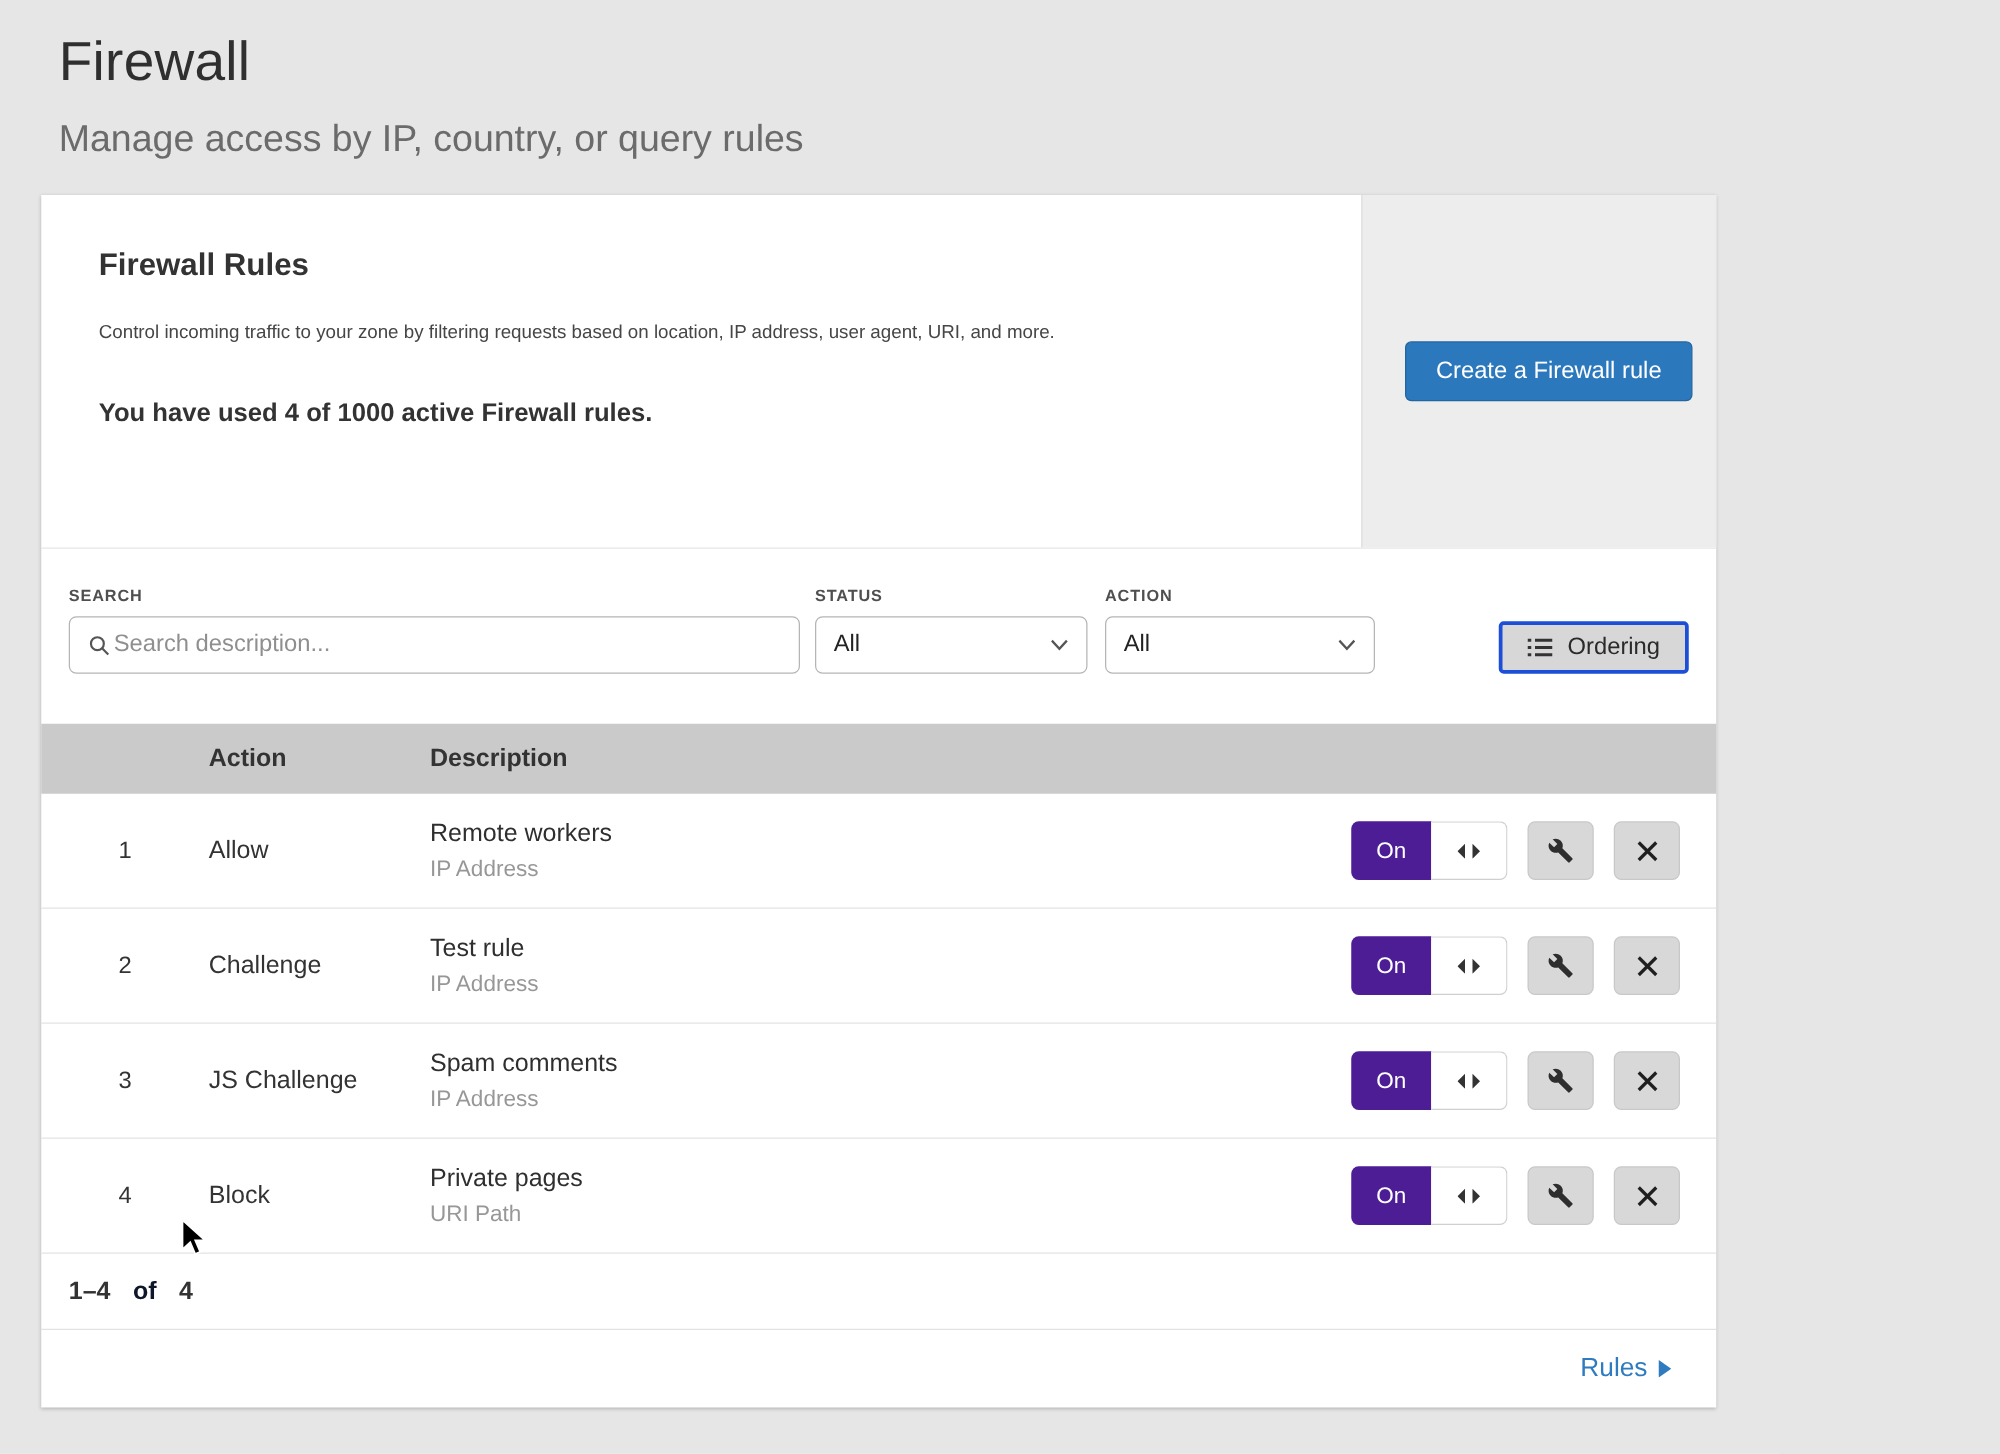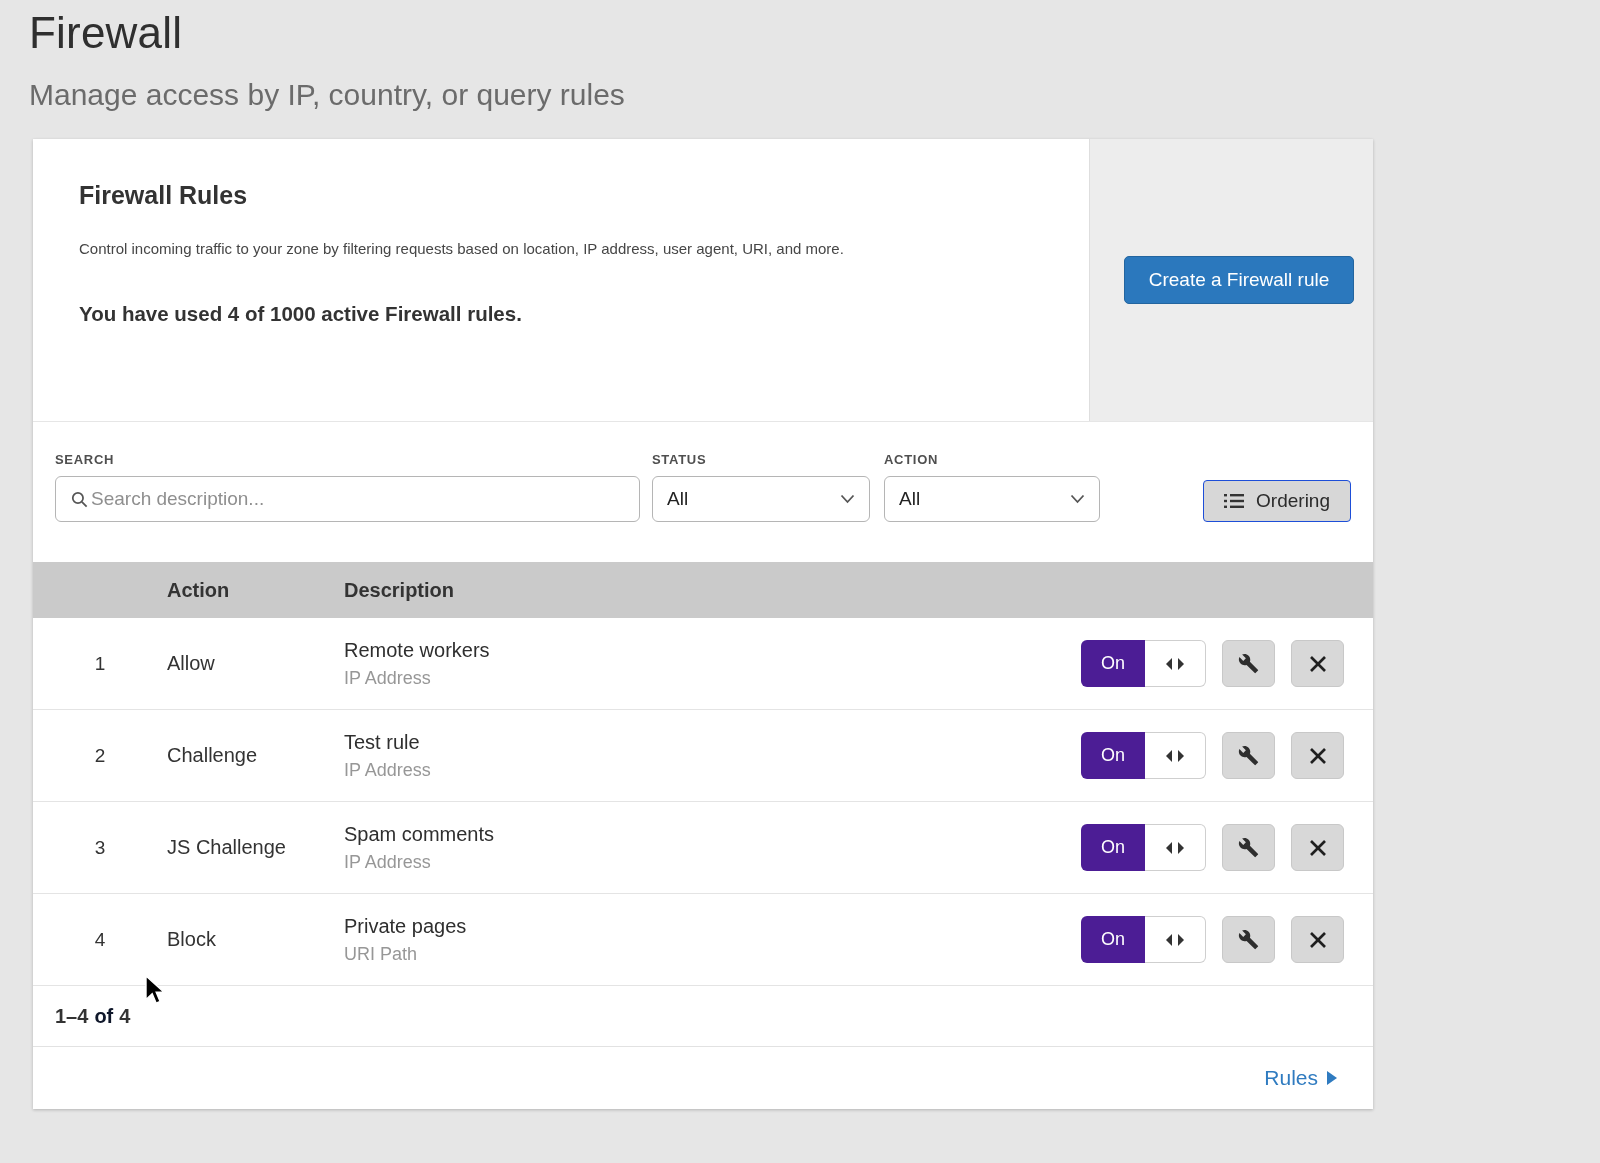"Firewall" .page-header { margin-top: none -> 17px; padding: 8px 0 0 29px -> 8px 0 0 47px }
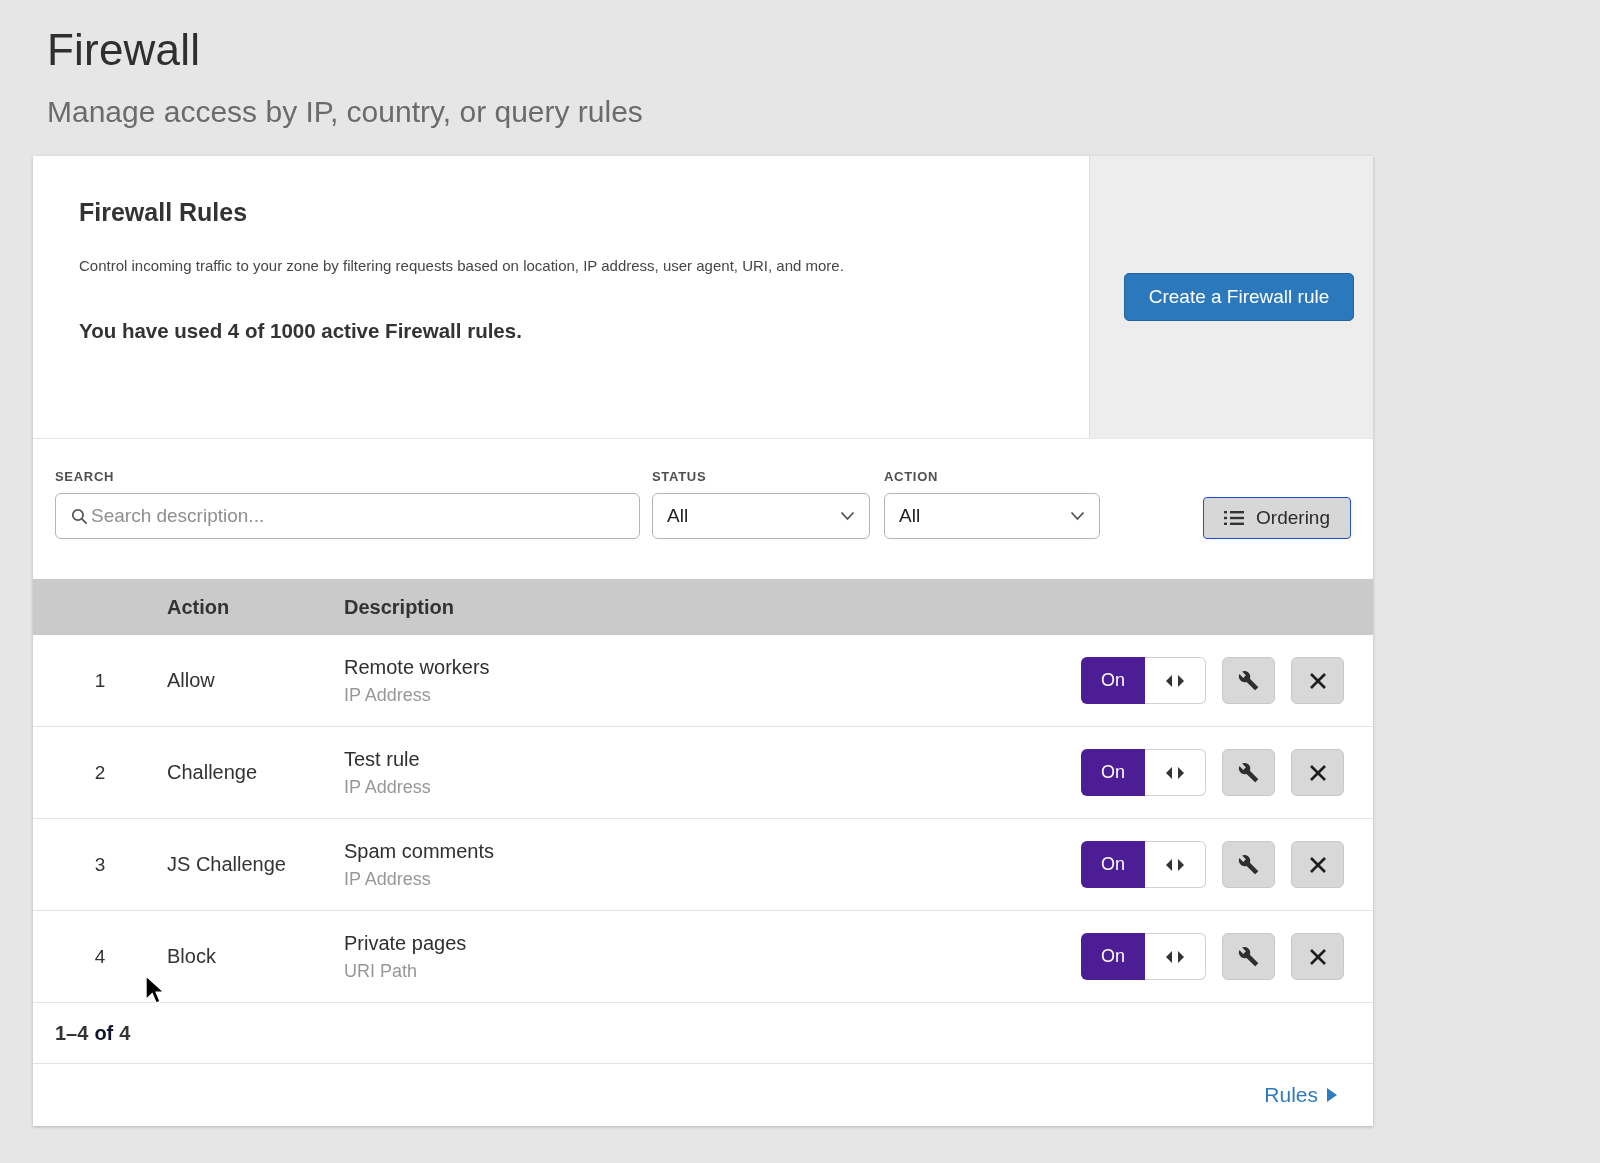"Ordering" .ordering-btn { border: 1px solid #1d4ed8 -> 3px solid #1d4ed8 }
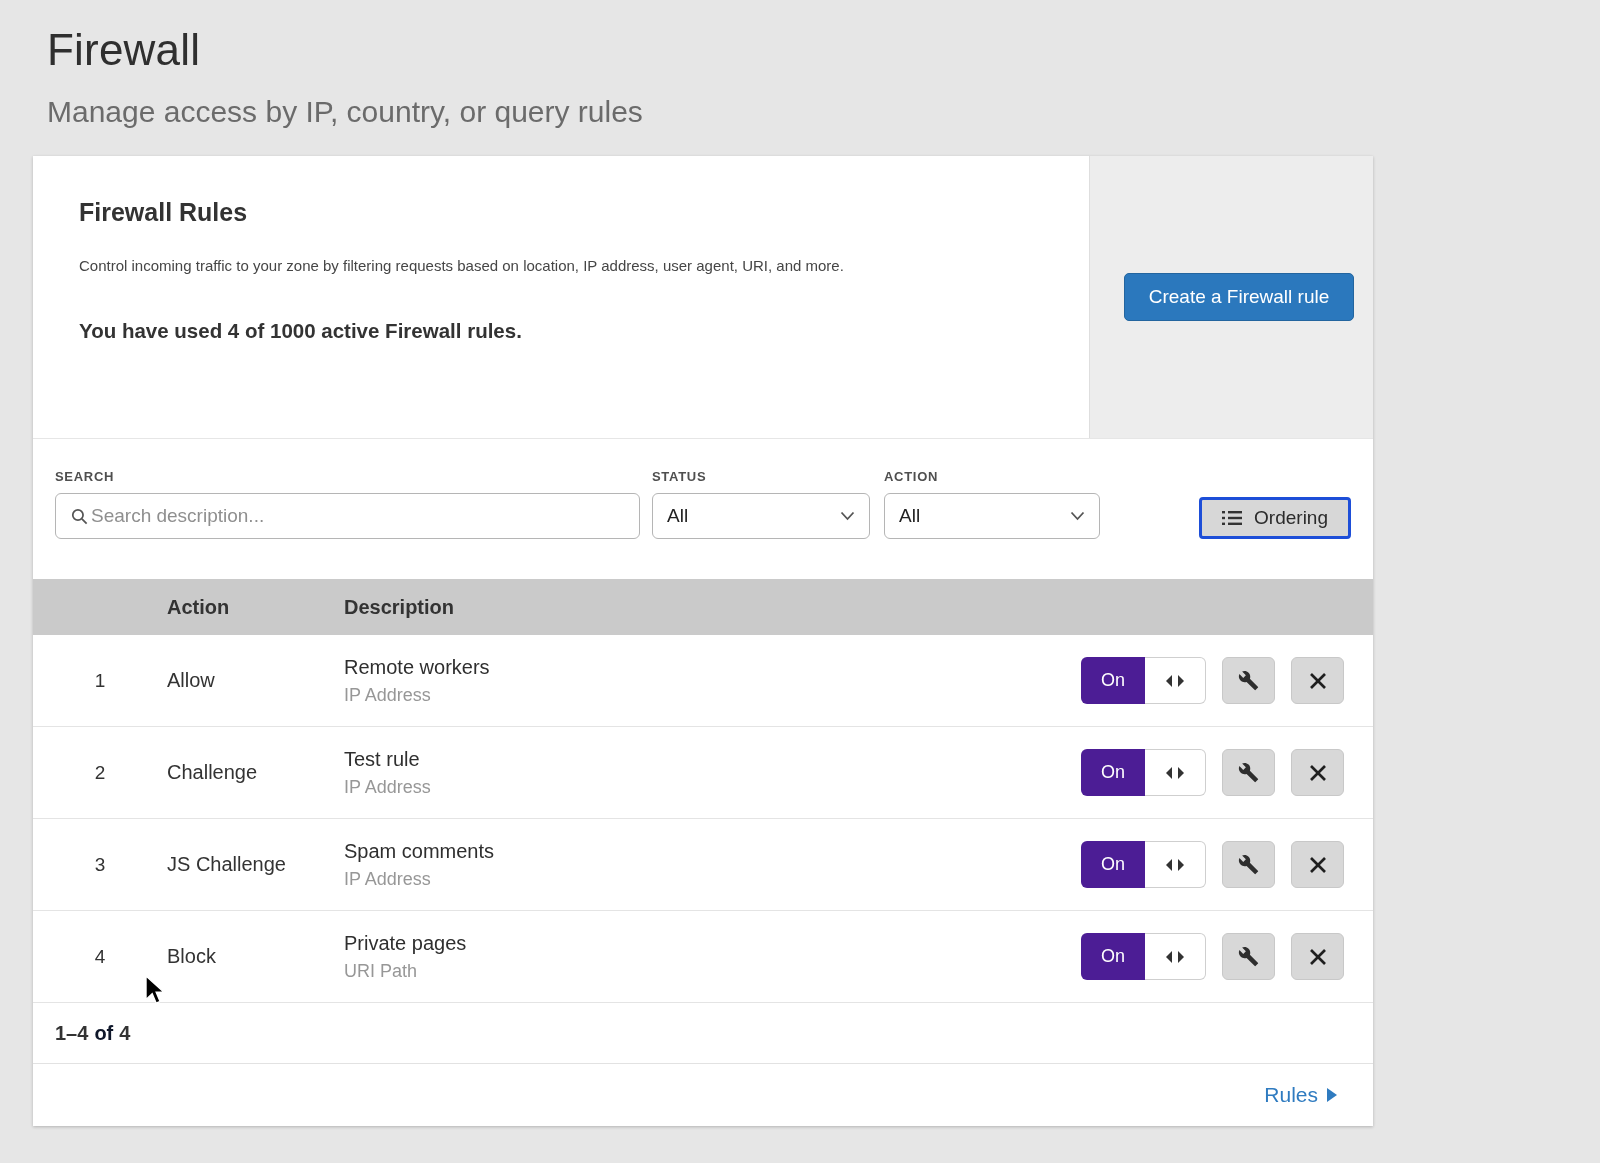"1–4" .table-footer { gap: none -> 12px }
